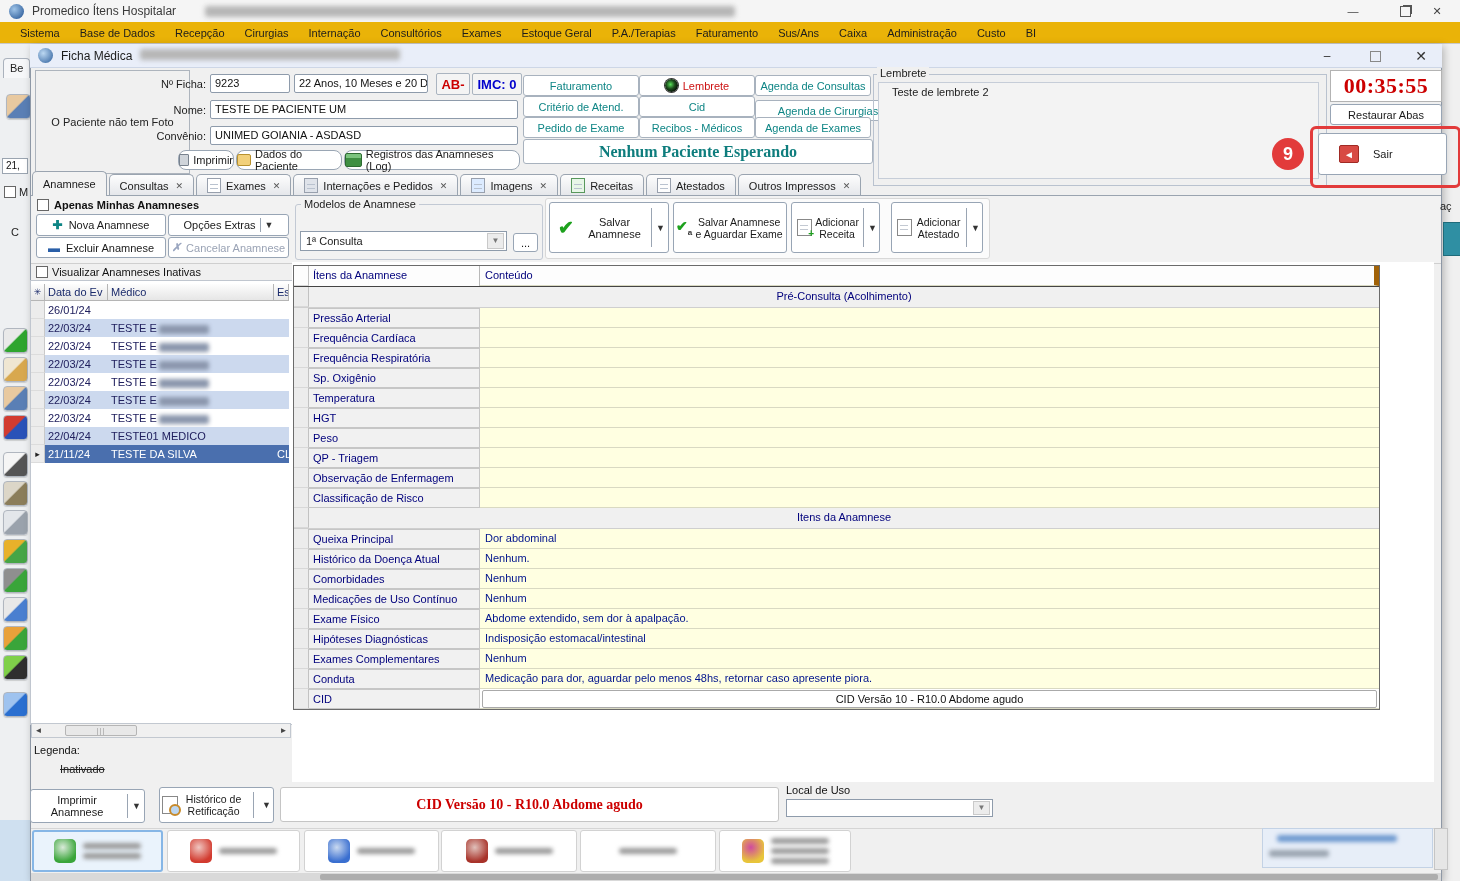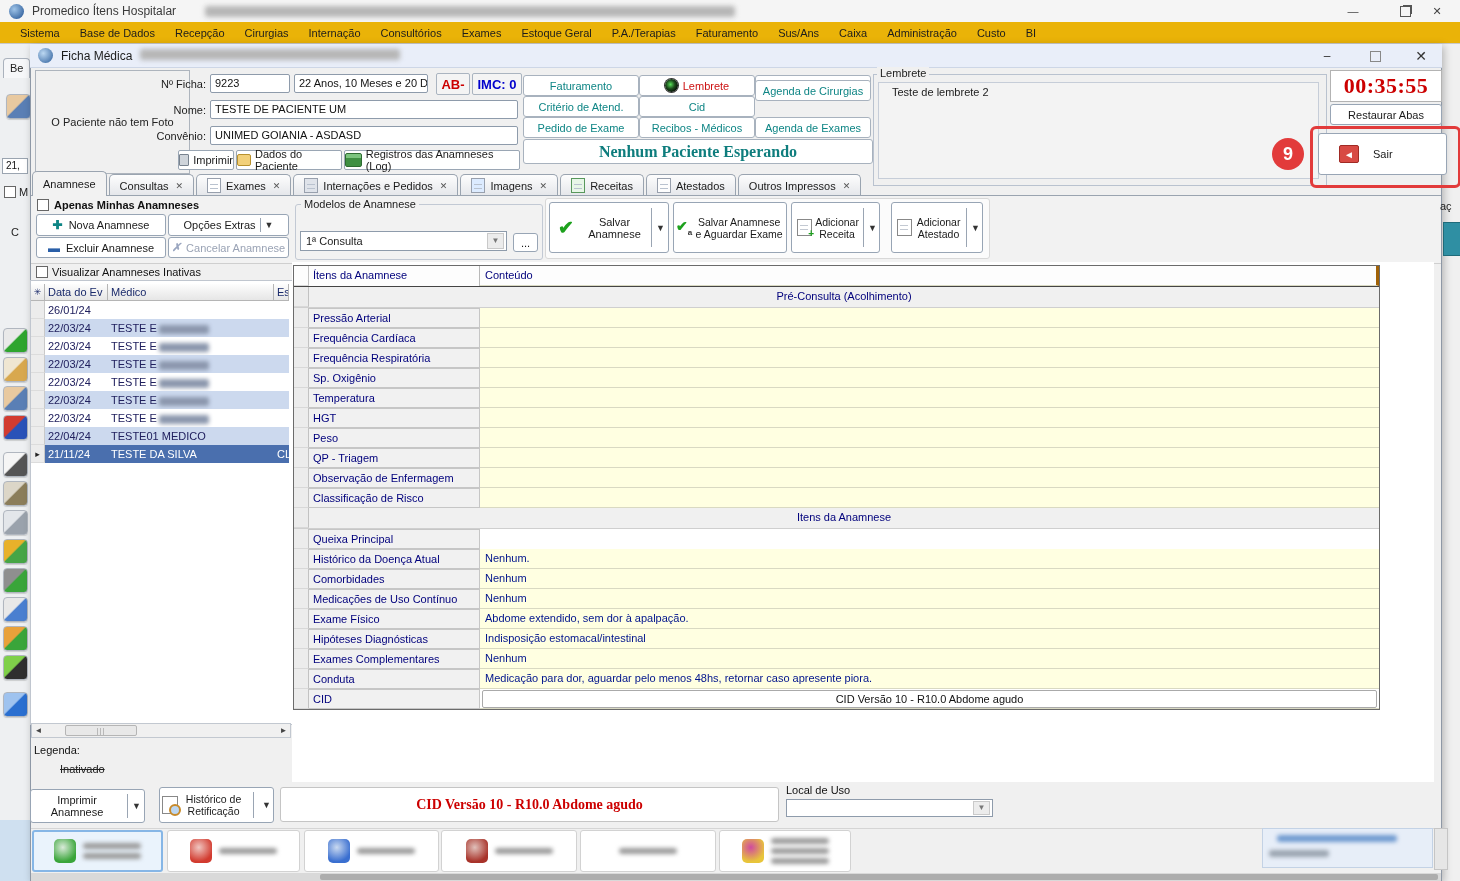"Agenda de Cirurgias" div.qbtn { padding-left: none -> 15px; top: 80px -> 100px }
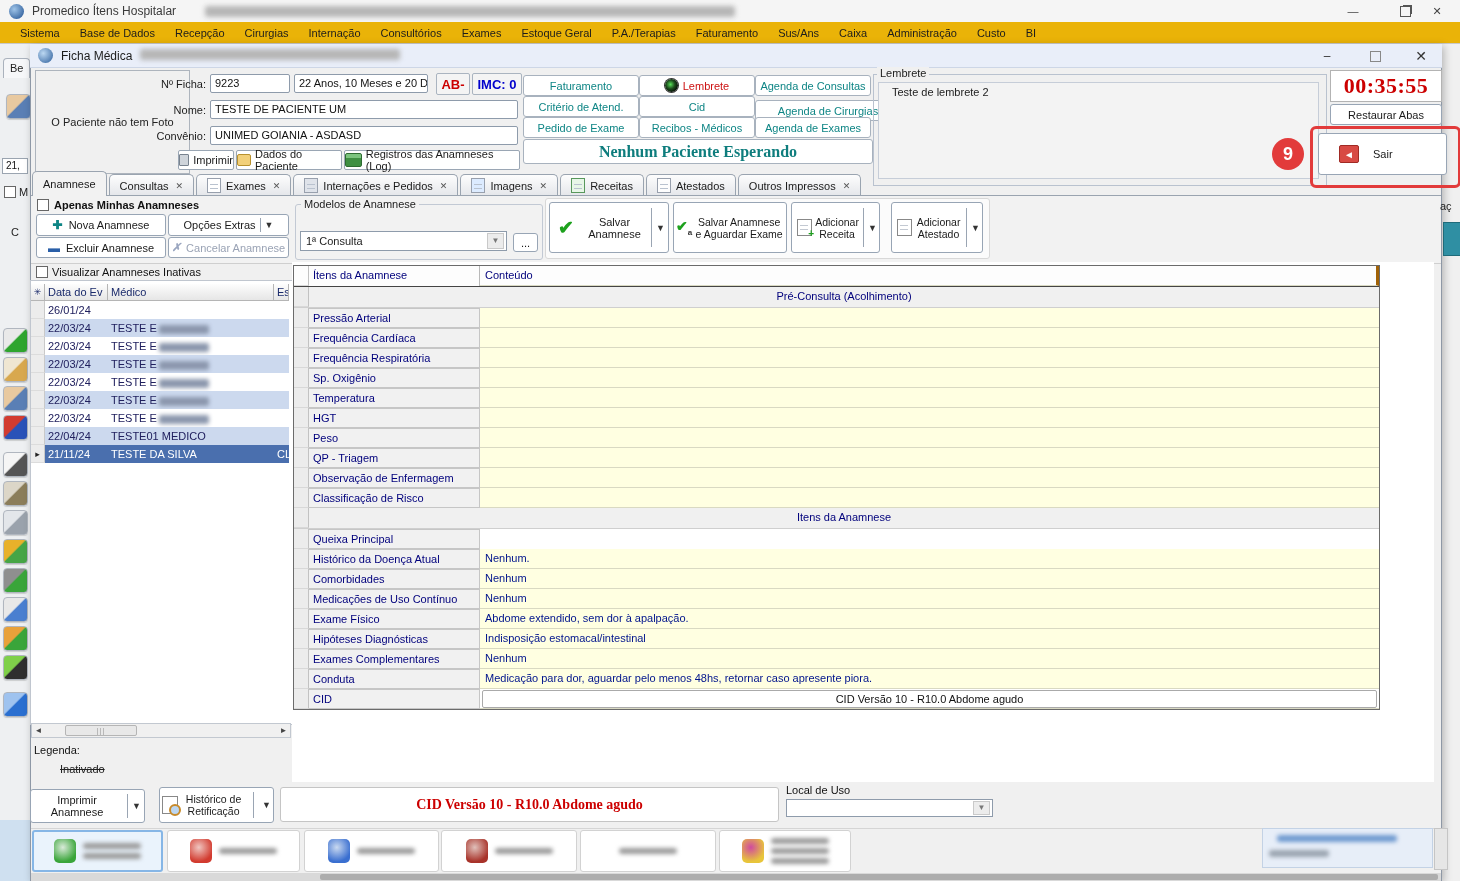"Imprimir" .mini-btn { border-radius: 2px -> 8px }
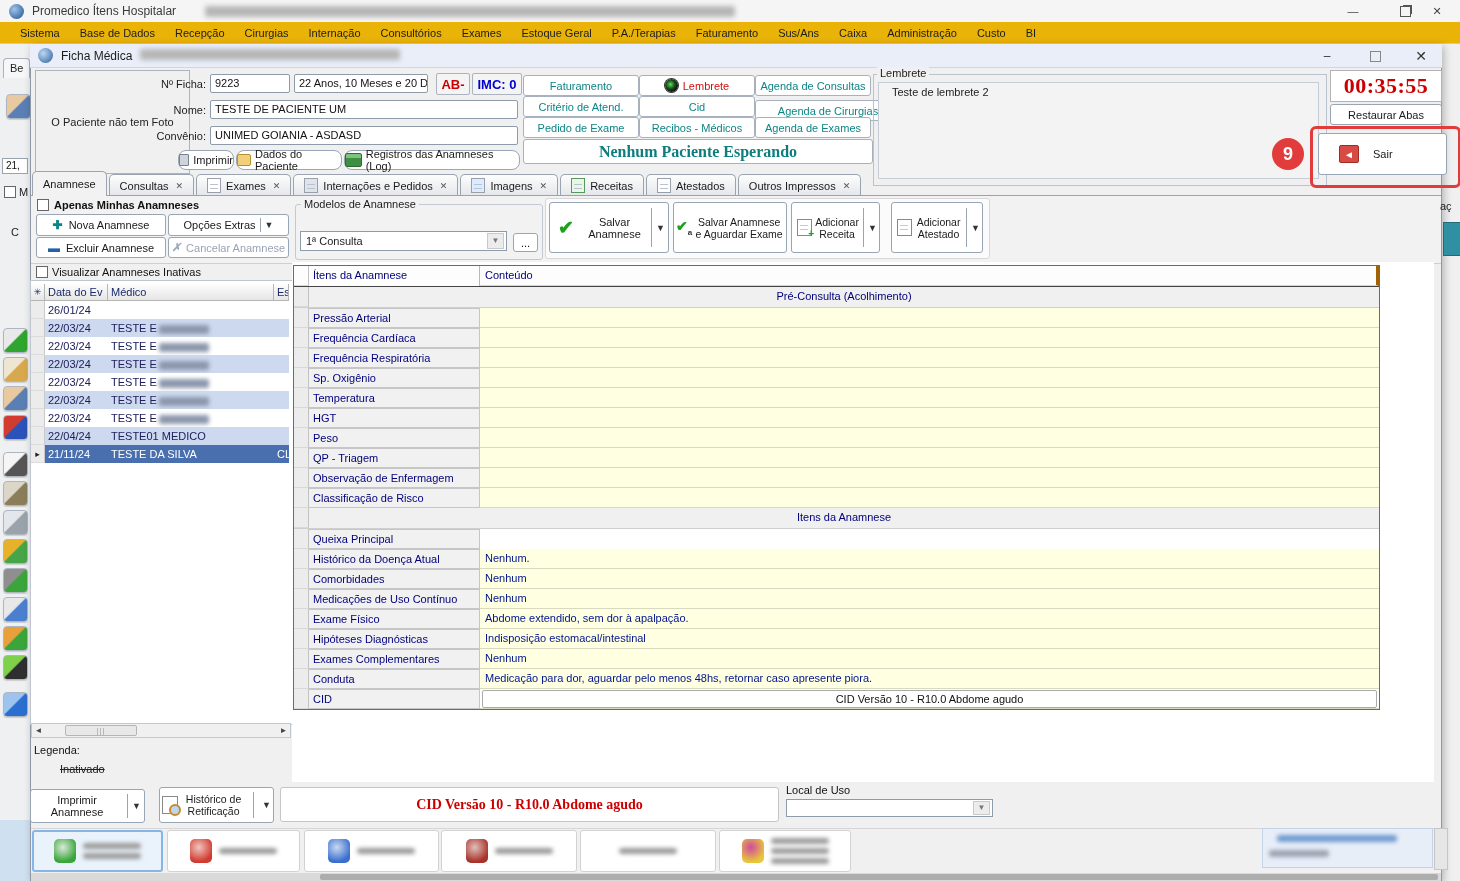"Conteúdo" .mrow.header .mlabel,.mrow.header .mcontent { border-right: 3px solid #a16207 -> 5px solid #a16207 }
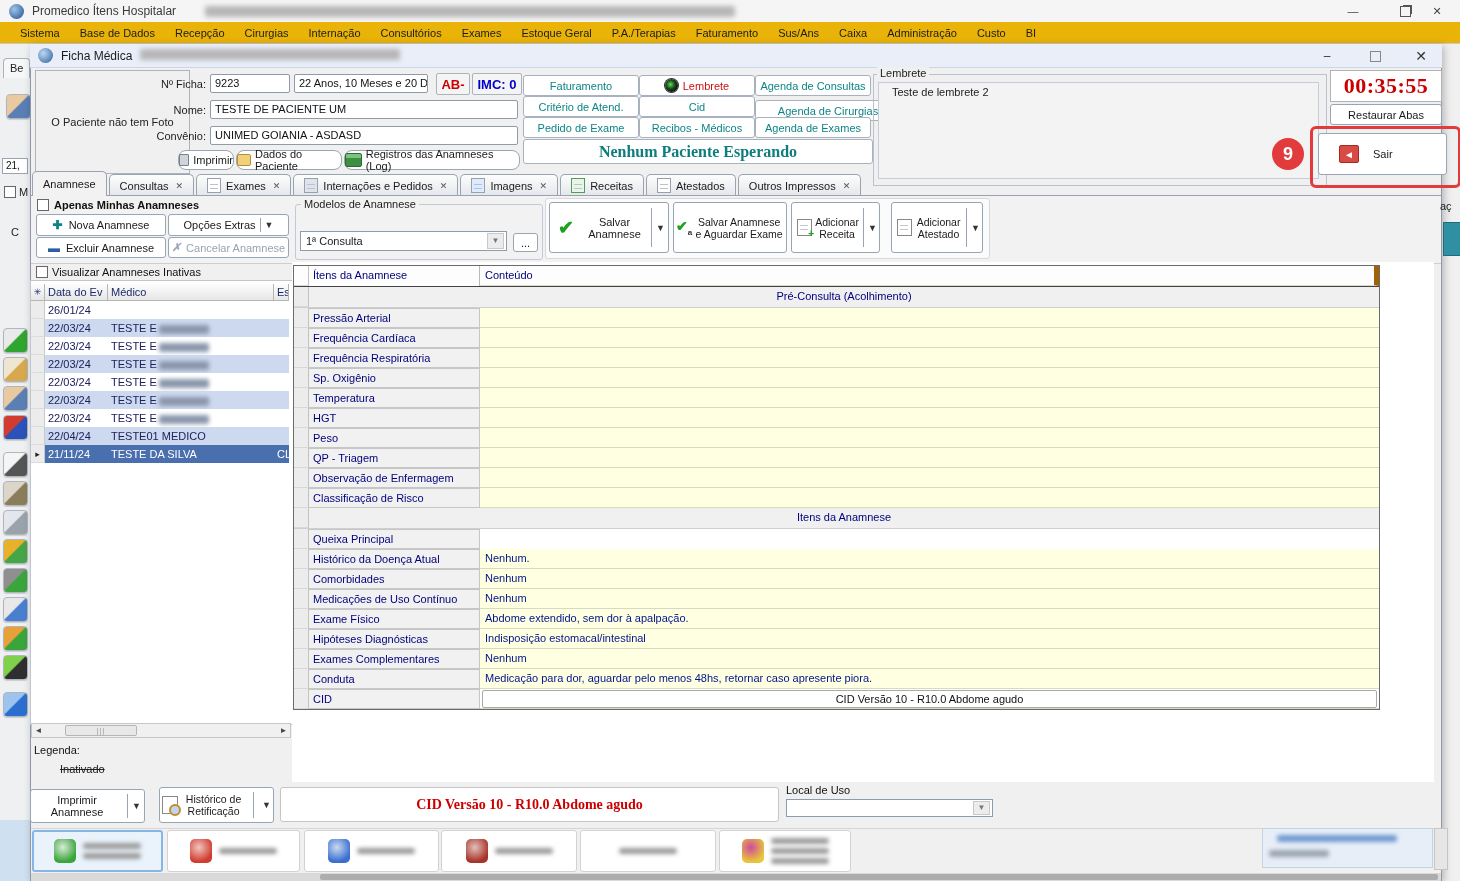"Dor abdominal" div.mcontent { html: none -> <div>Dor abdominal</div> }
